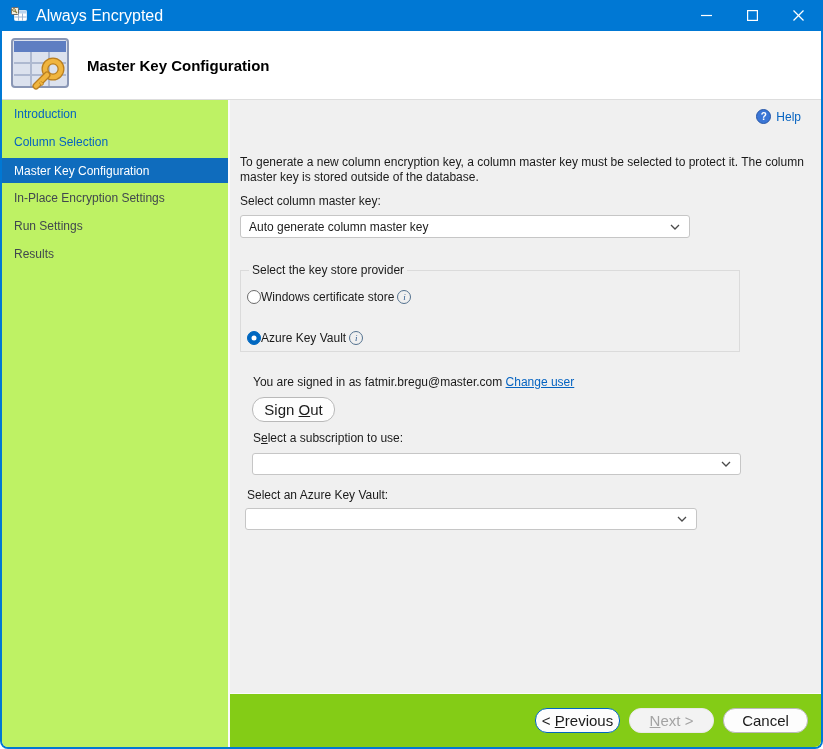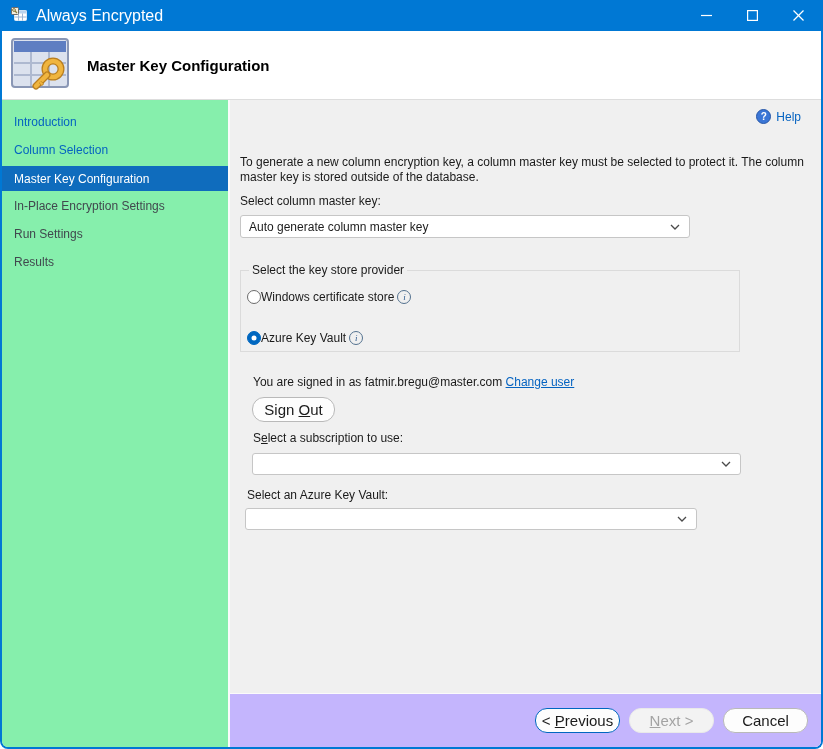"Introduction" .sidebar { background: #86efac -> #bef264; padding-top: 8px -> 0 }
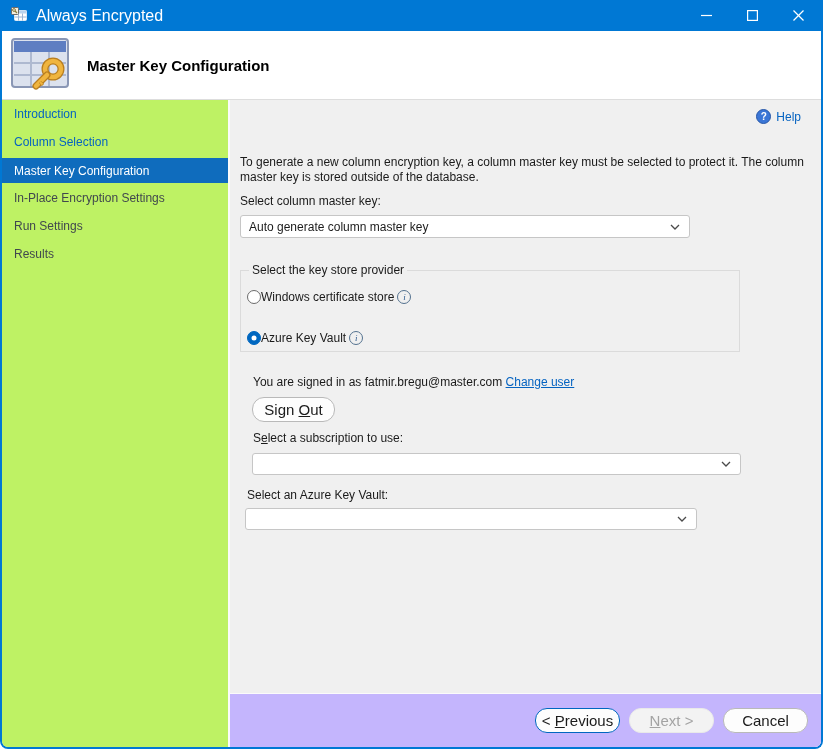"< Previous" .footer { background: #c4b5fd -> #84cc16 }
